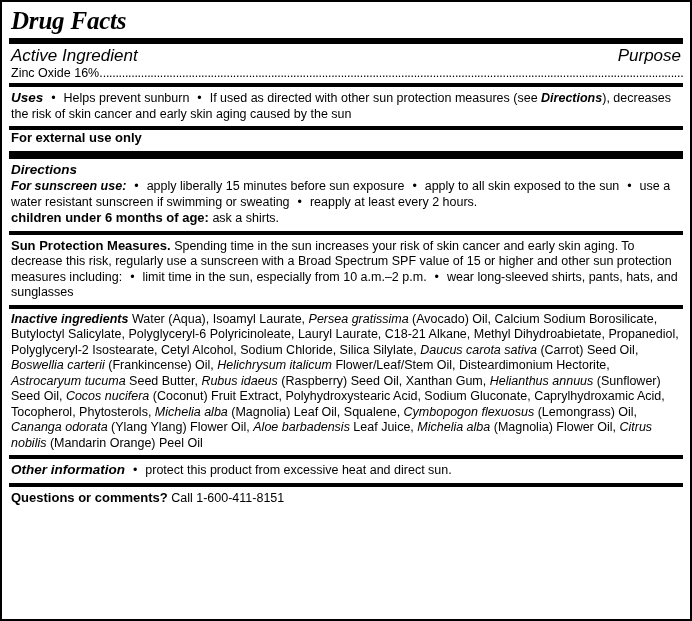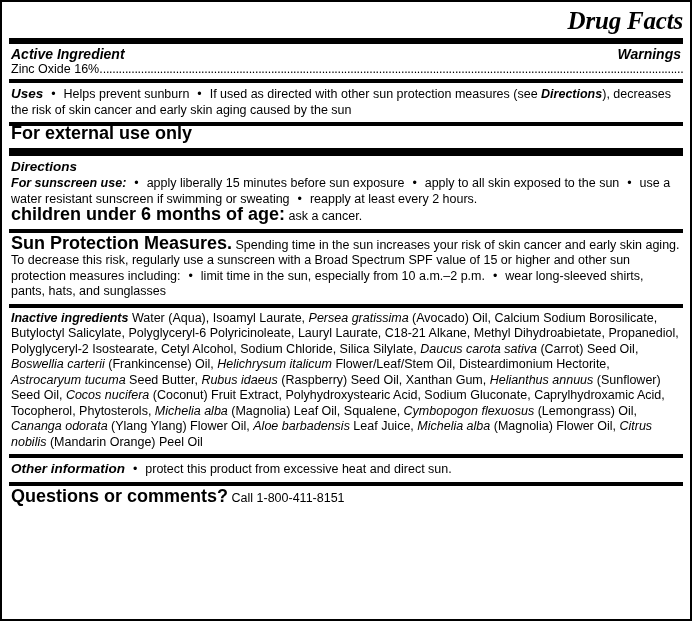"Drug Facts" .title { text-align: right -> none }
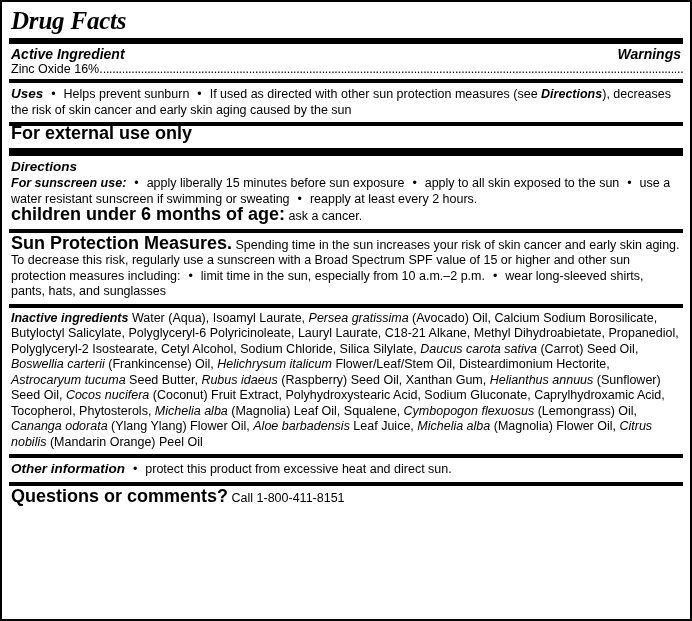"Active Ingredient" .row-head { font-size: 14px -> 17px; font-weight: bold -> normal }
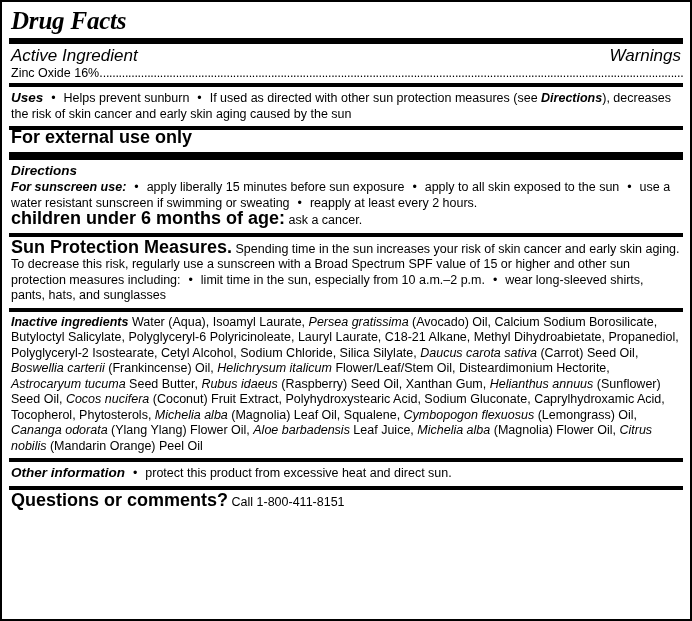"Warnings" span { text: Warnings -> Purpose }
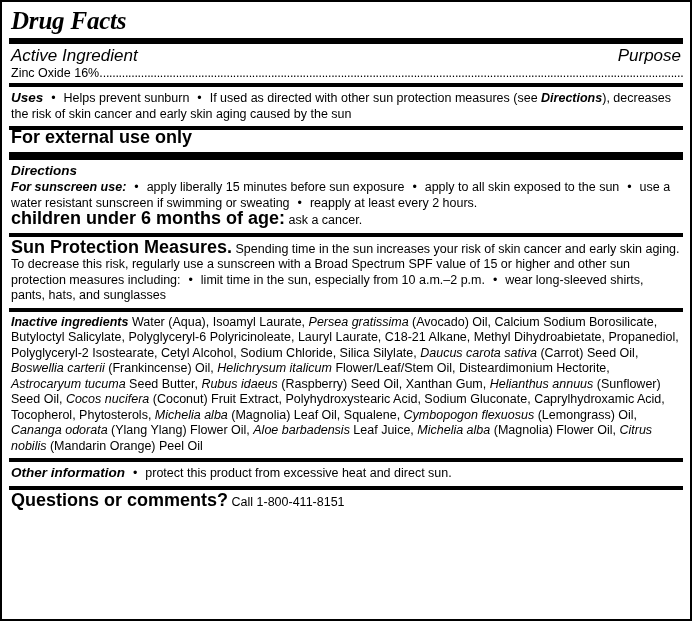"For external use only" .lead-plain { font-size: 18px -> 13px }
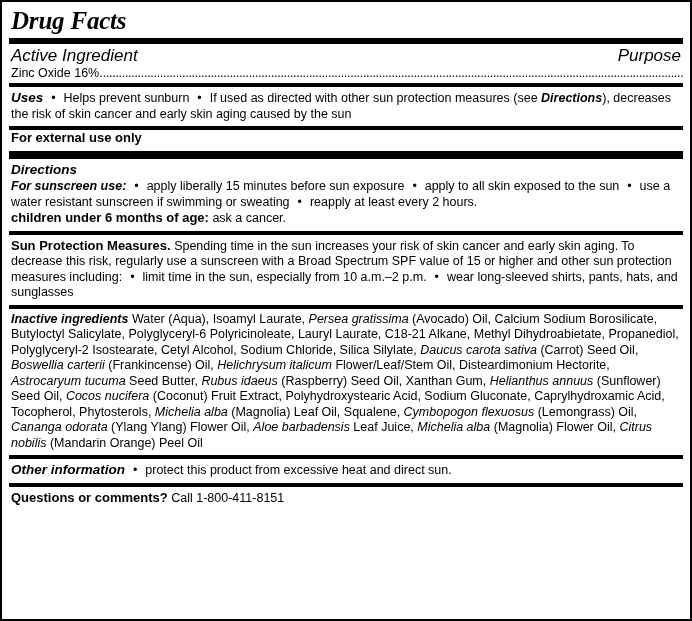"ask a cancer." span { text: cancer -> shirts }
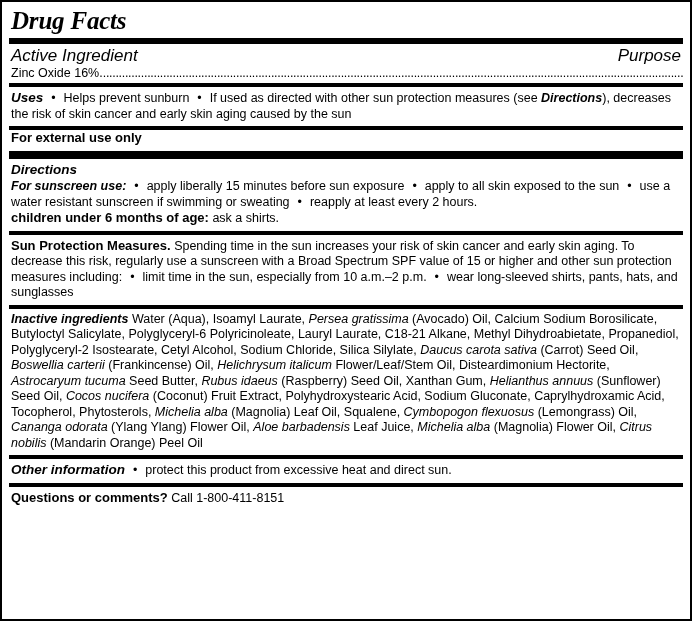"Call 1-800-411-8151" span { text: 1-800-411-8151 -> 1-600-411-8151 }
